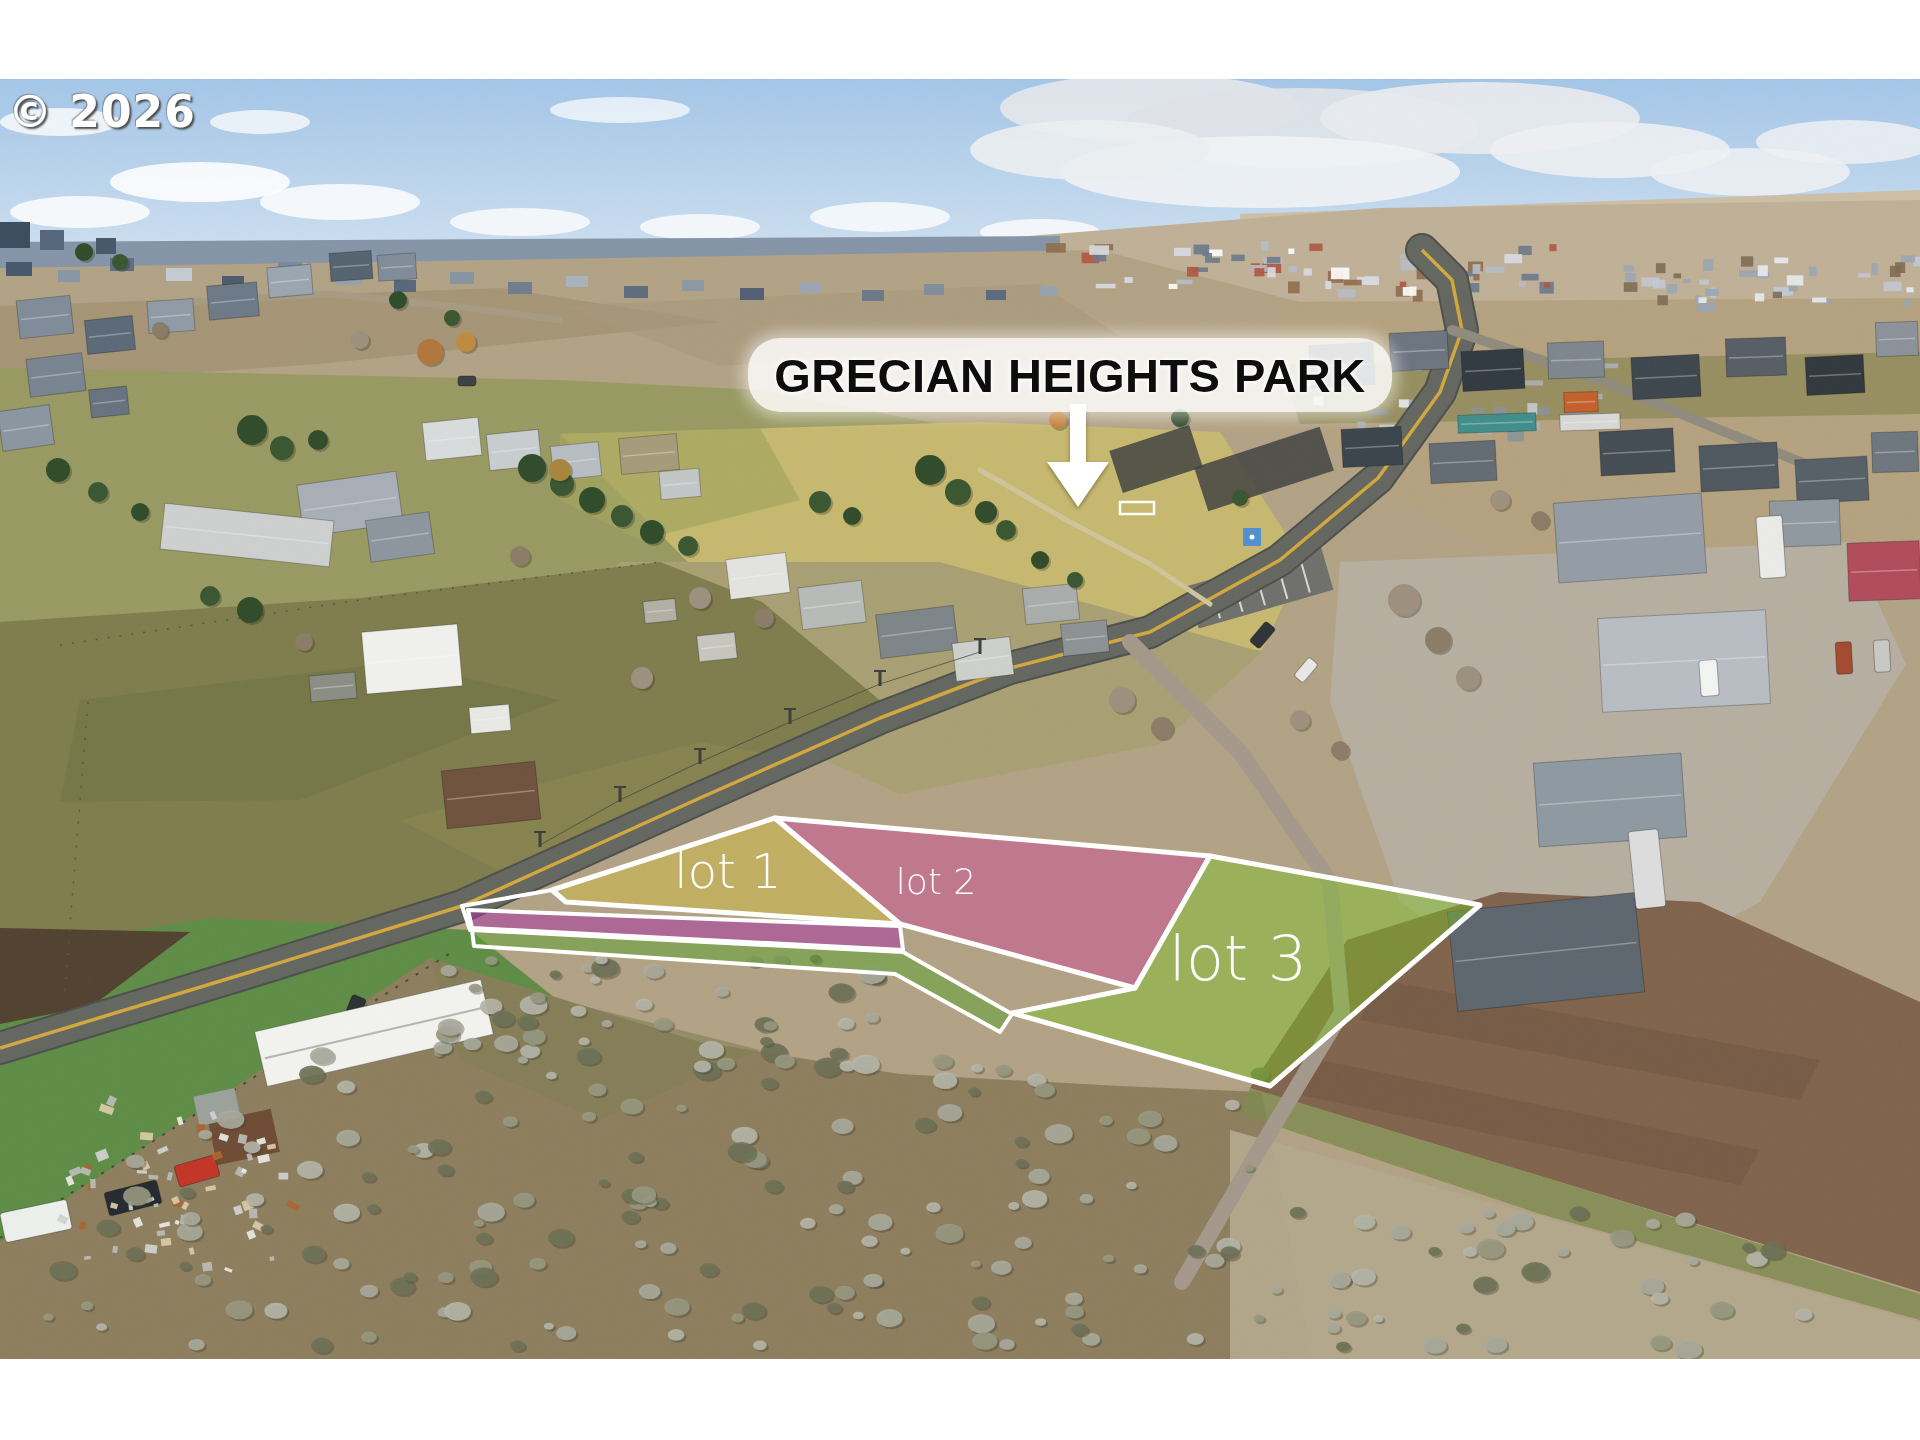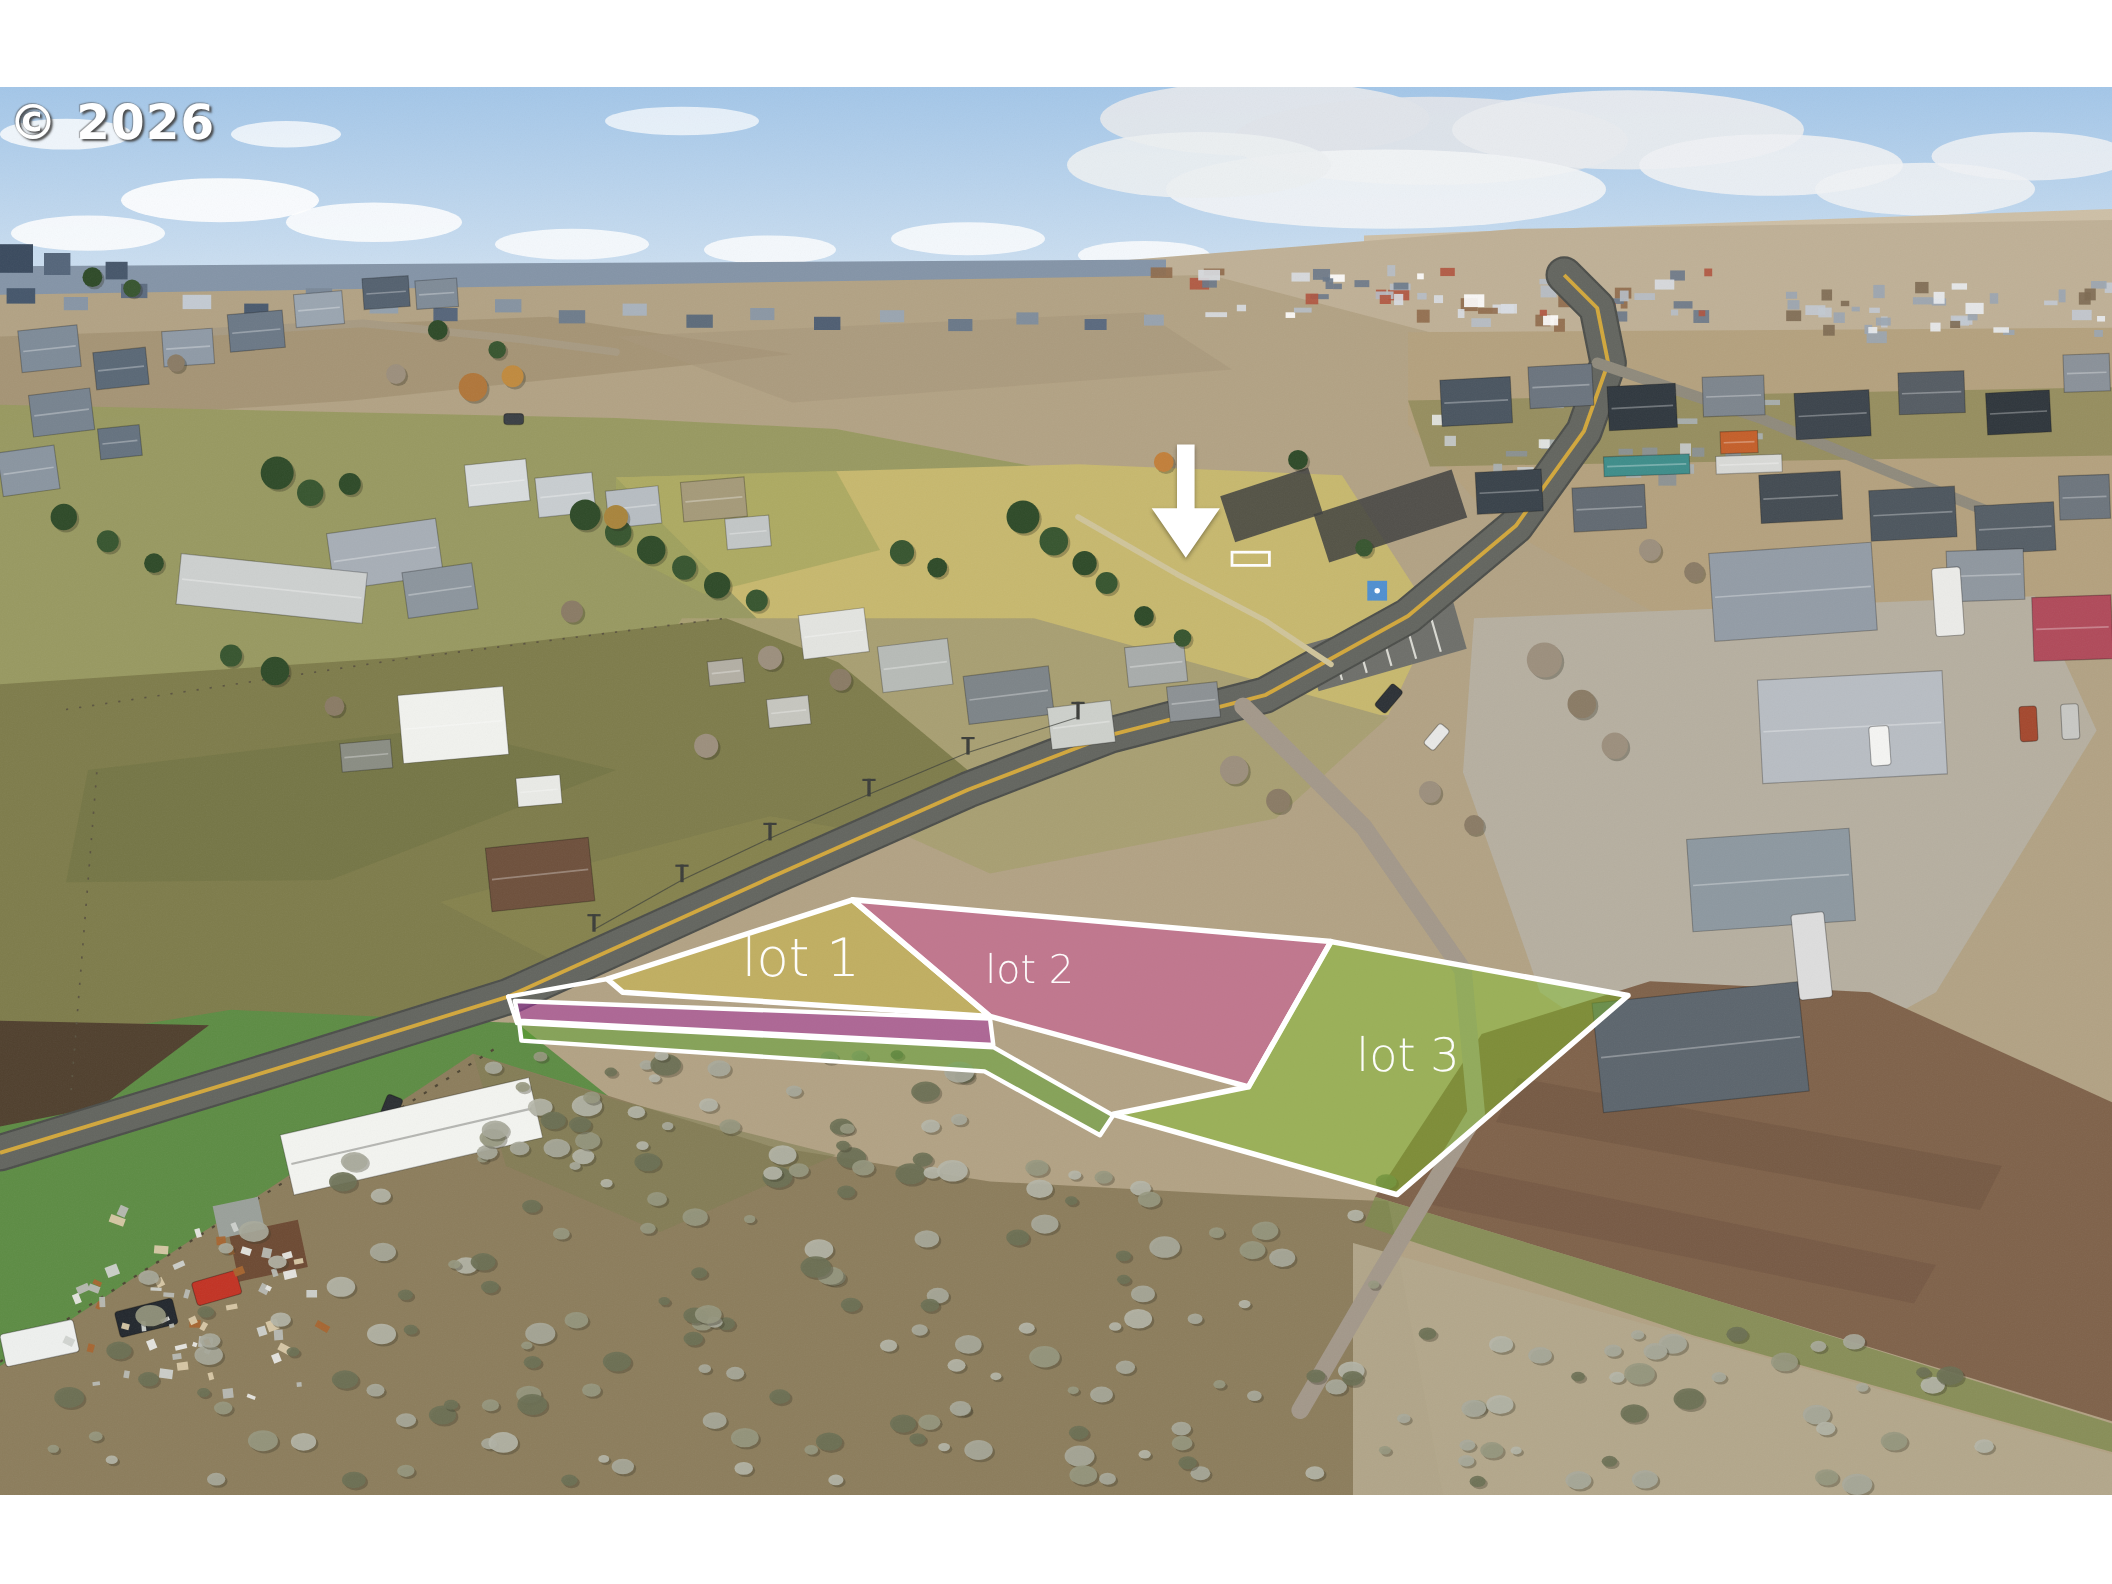"GRECIAN HEIGHTS PARK" div.overlay { html: none -> <div>GRECIAN HEIGHTS PARK</div> }
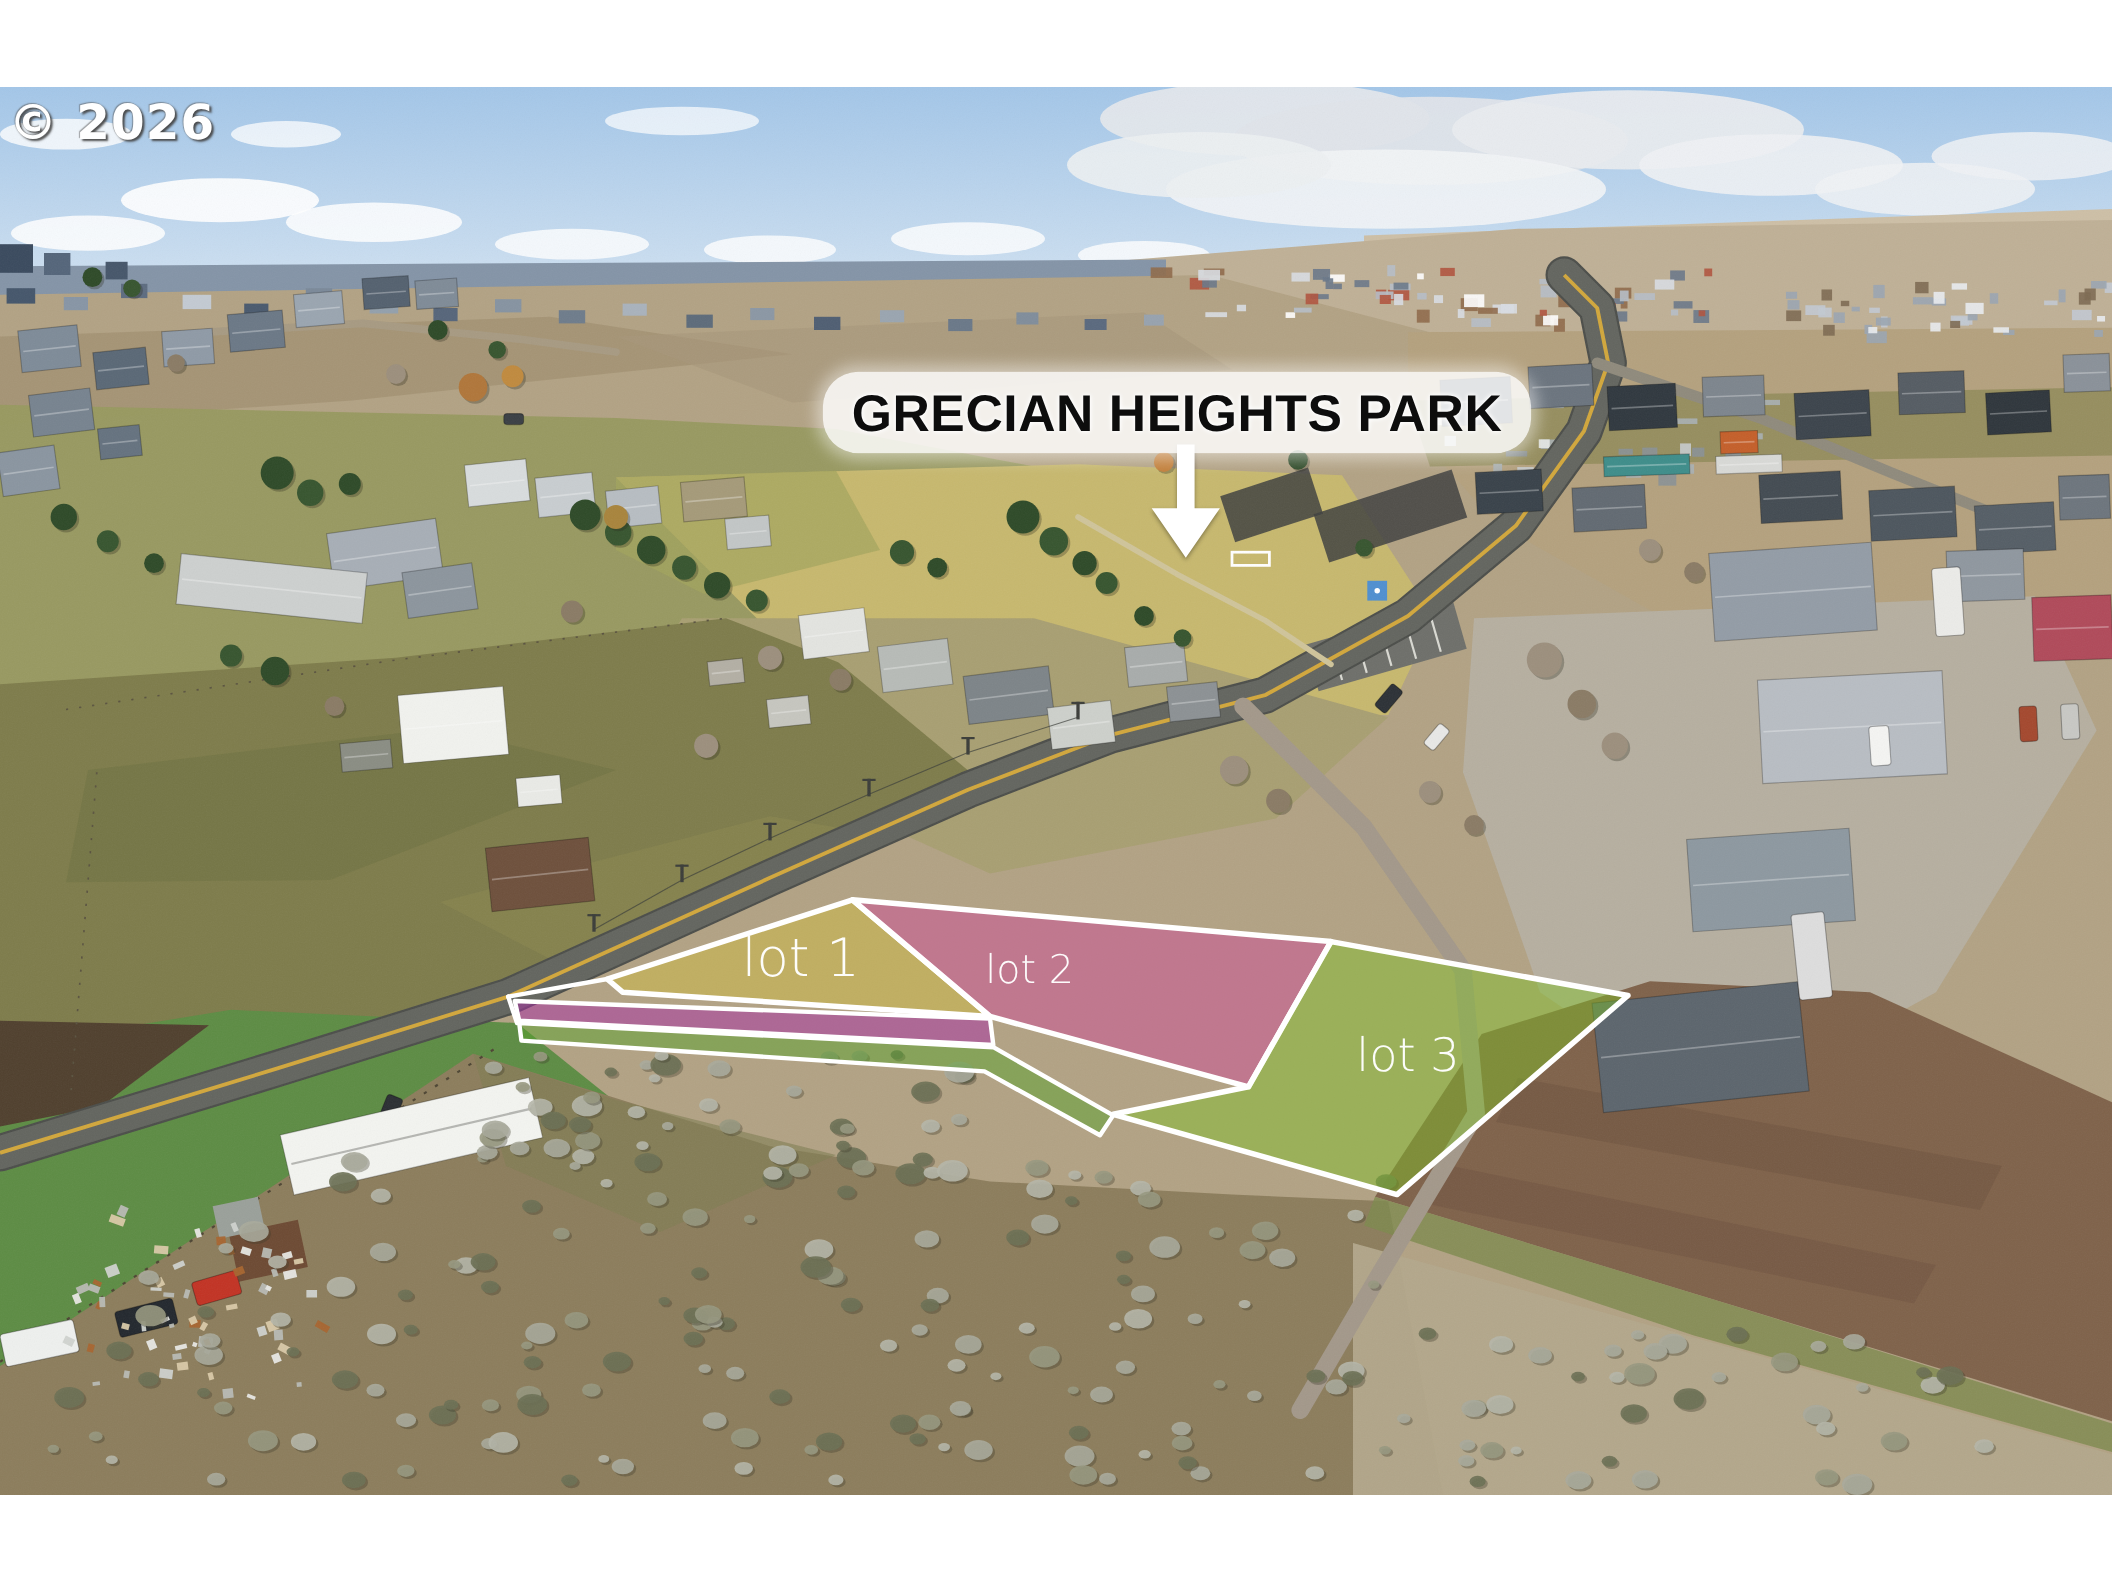"lot 3" div.overlay { font-size: 42px -> 62px; left: 1280px -> 1238px }
